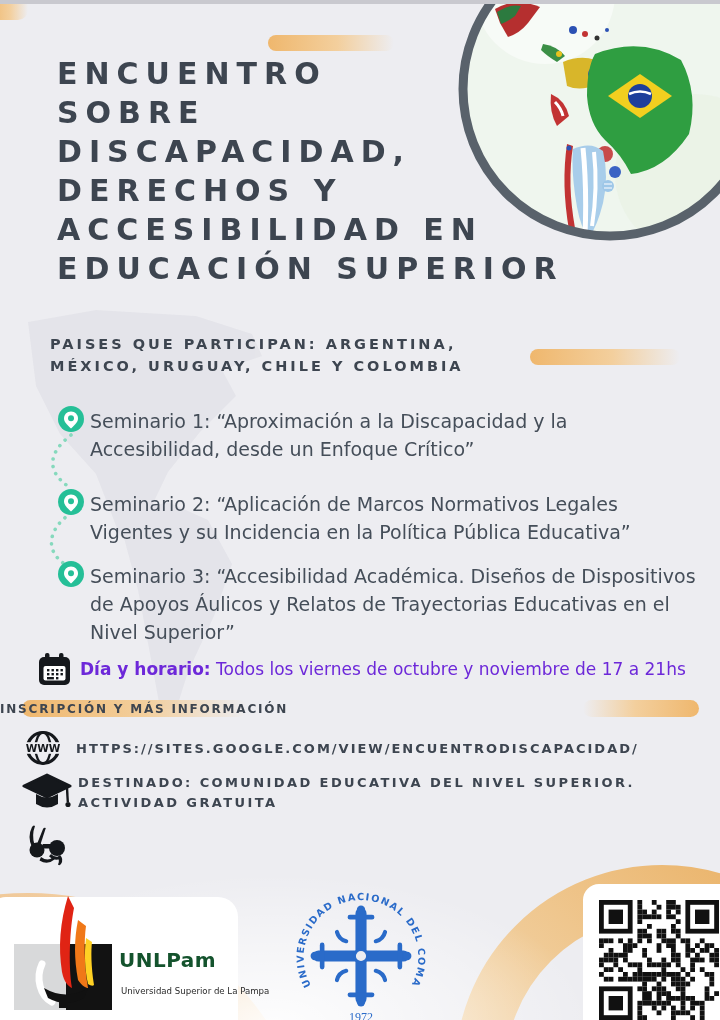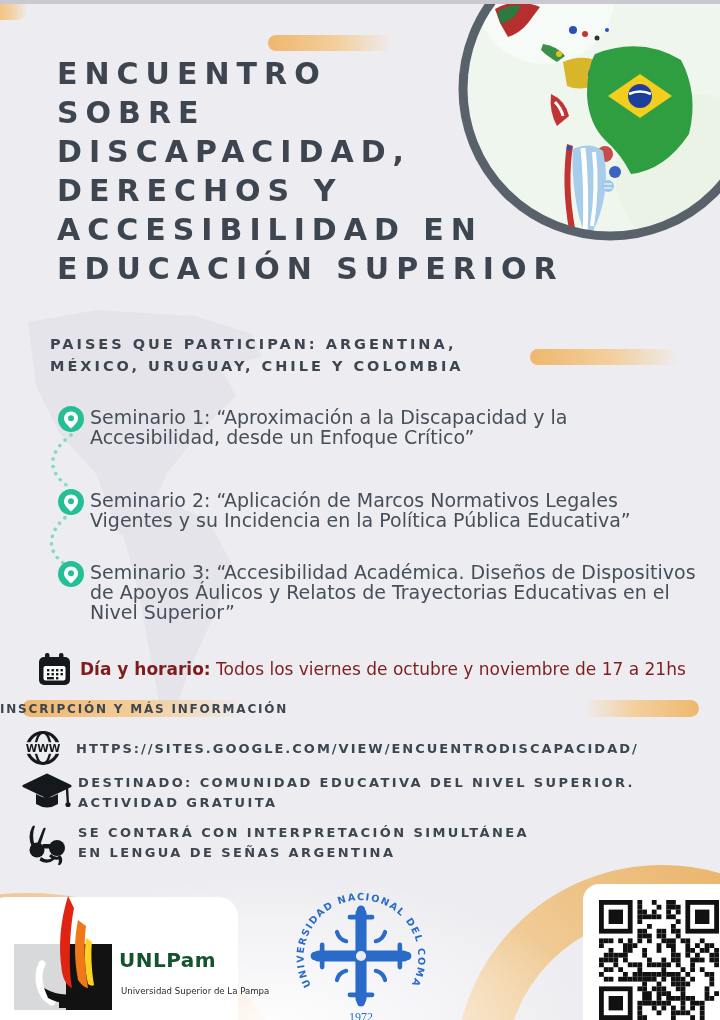"Seminario 1: “Aproximación a la" .sem-text { line-height: 20px -> 28px }
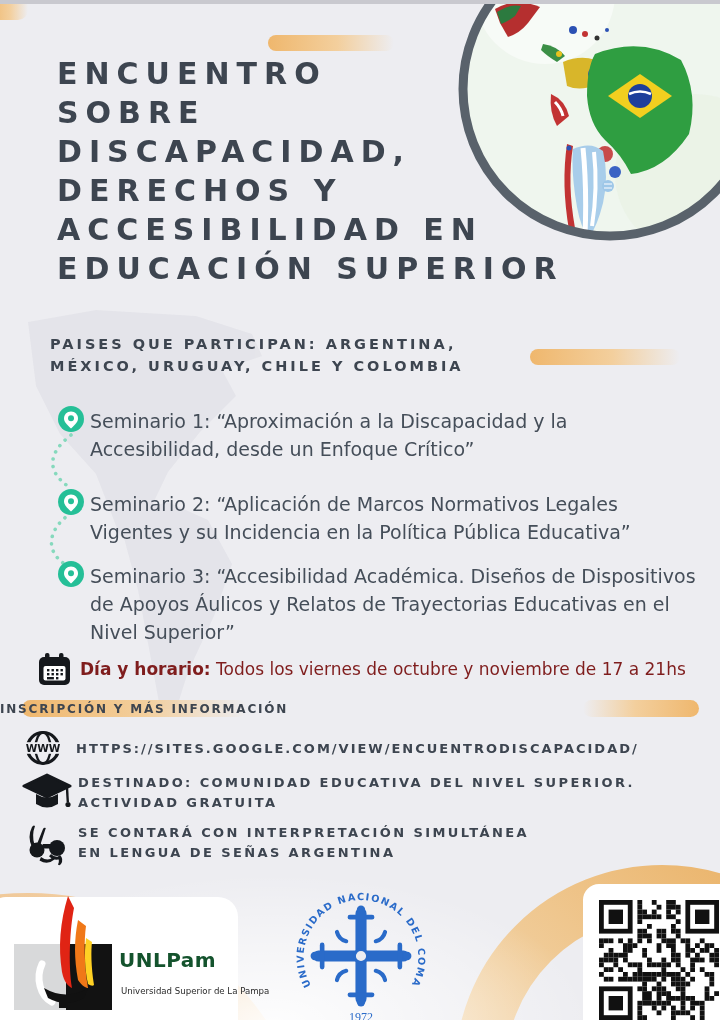"Día y horario: Todos los" .schedule { color: #7f1d1d -> #6d28d9 }
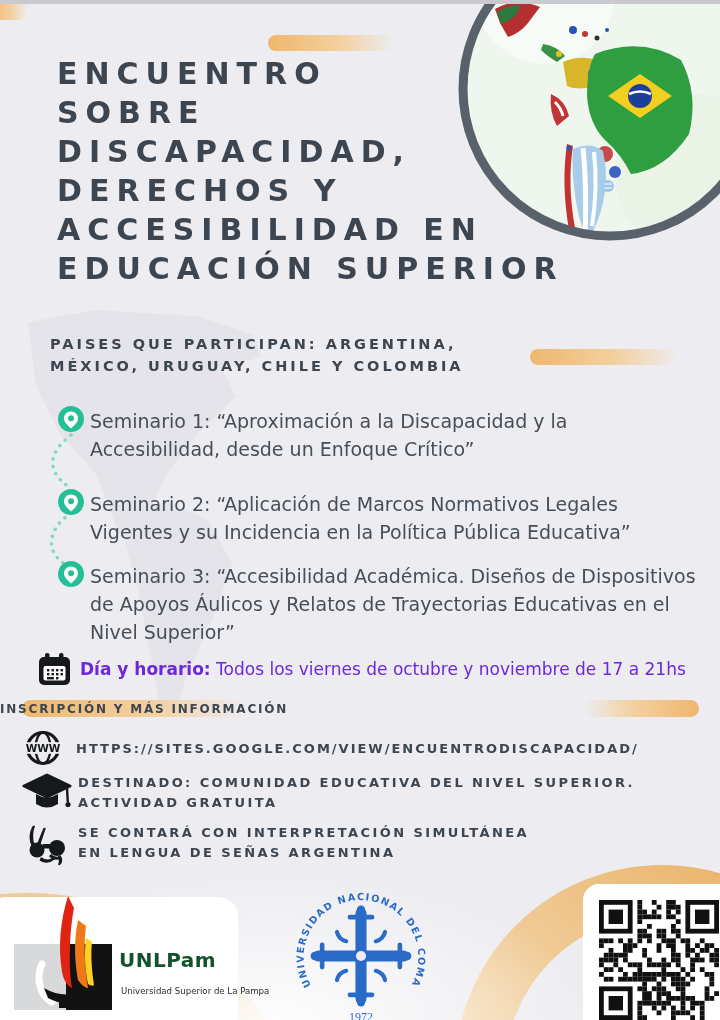"SE CONTARÁ CON INTERPRETACIÓN SIMULTÁNEA" div.abs { html: <div> <div>SE CONTARÁ CON INTERPRETACIÓN SIMULTÁNEA</div> <div>EN LENGUA DE SEÑAS ARGENTINA</div> </div> -> none }
